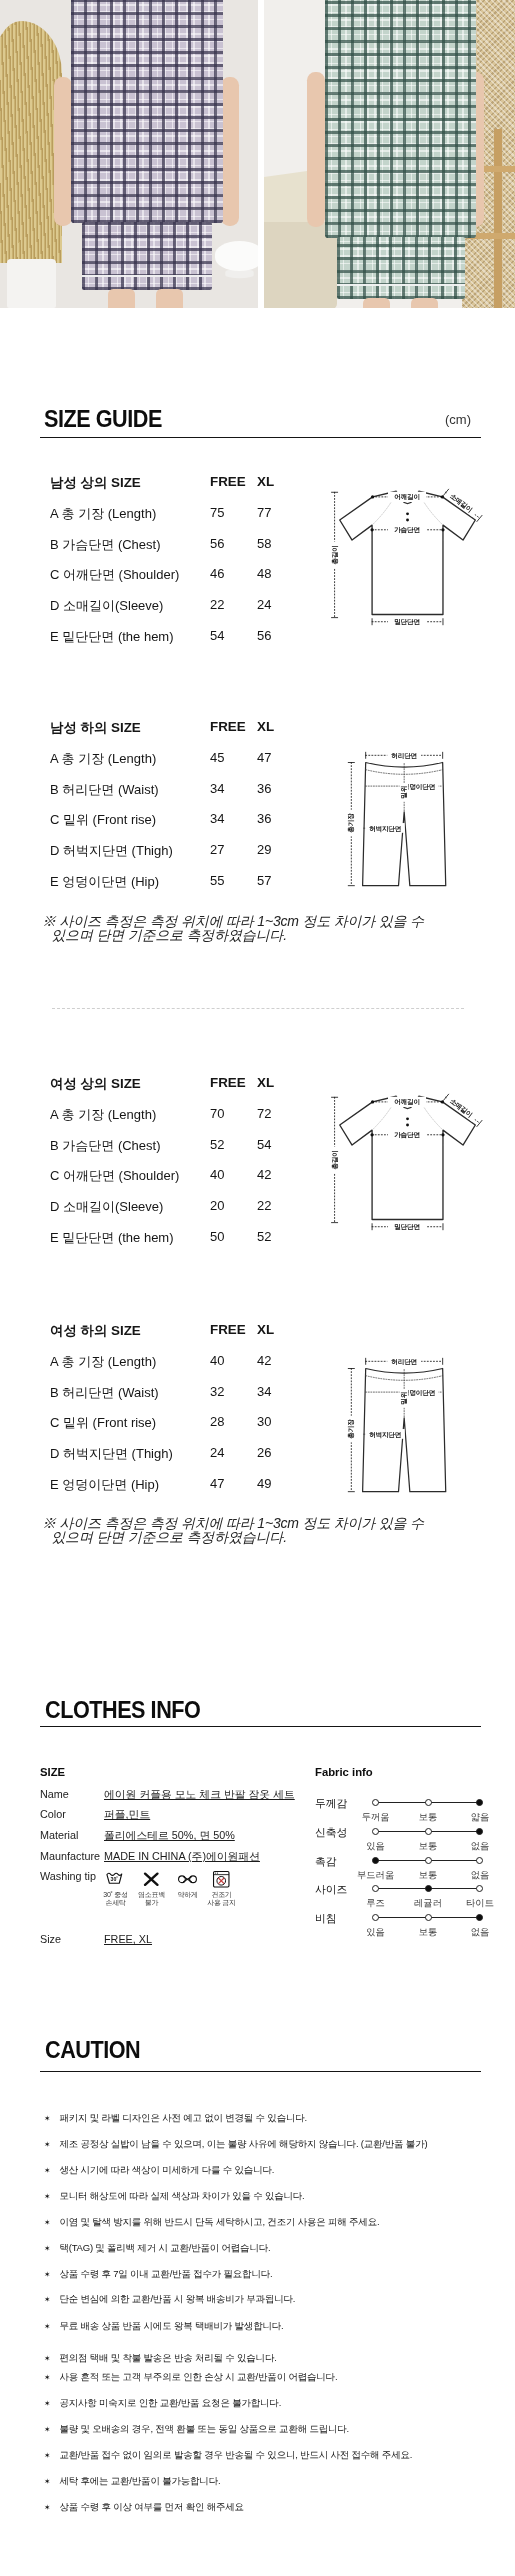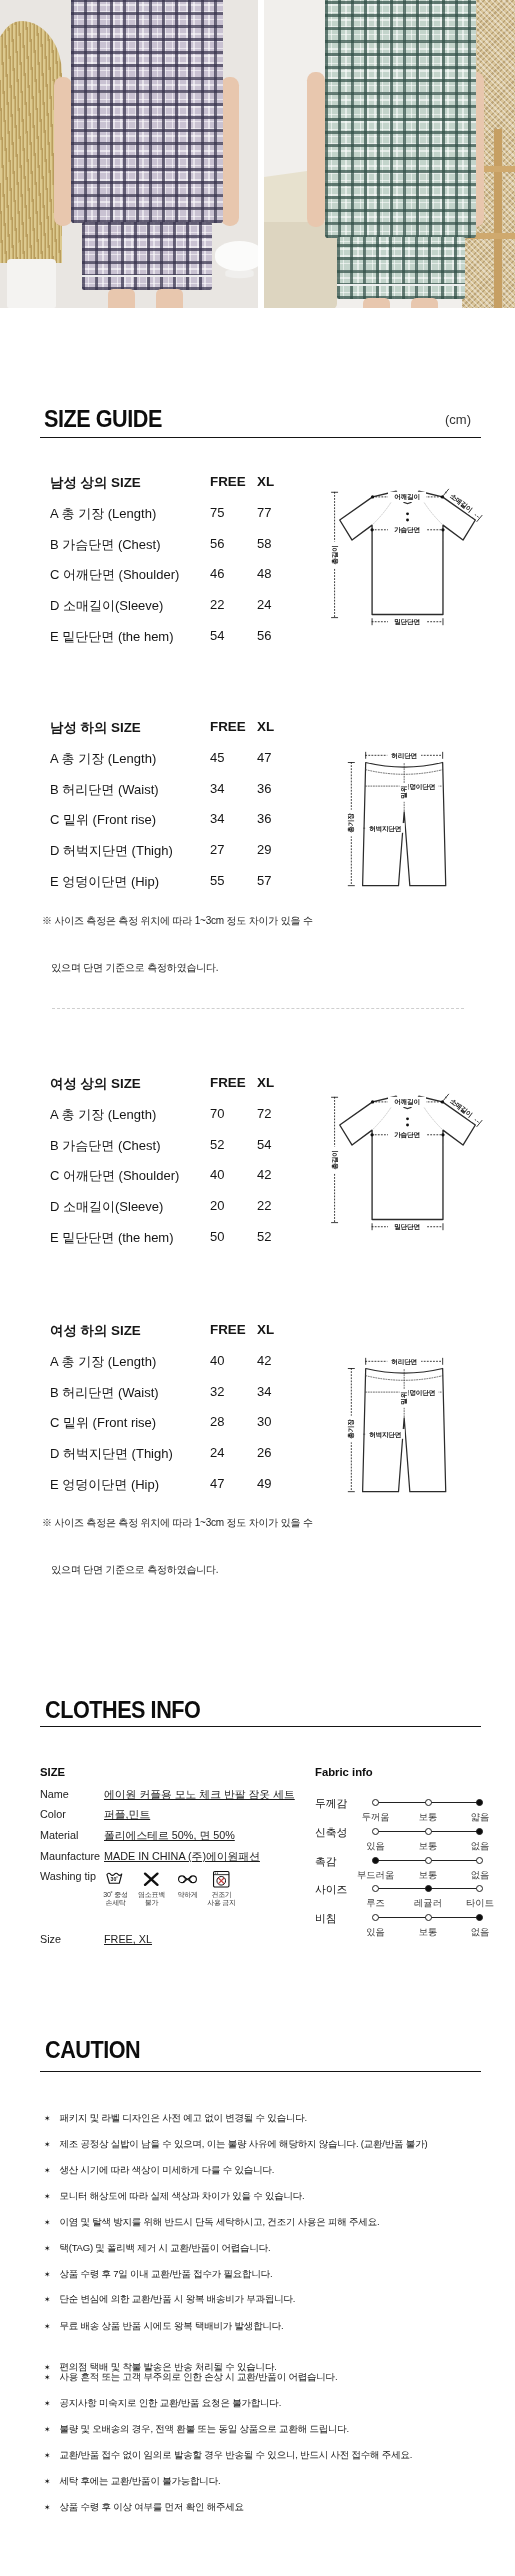"※ 사이즈 측정은 측정 위치에" .note { font-size: 10px -> 14px; font-style: none -> italic }
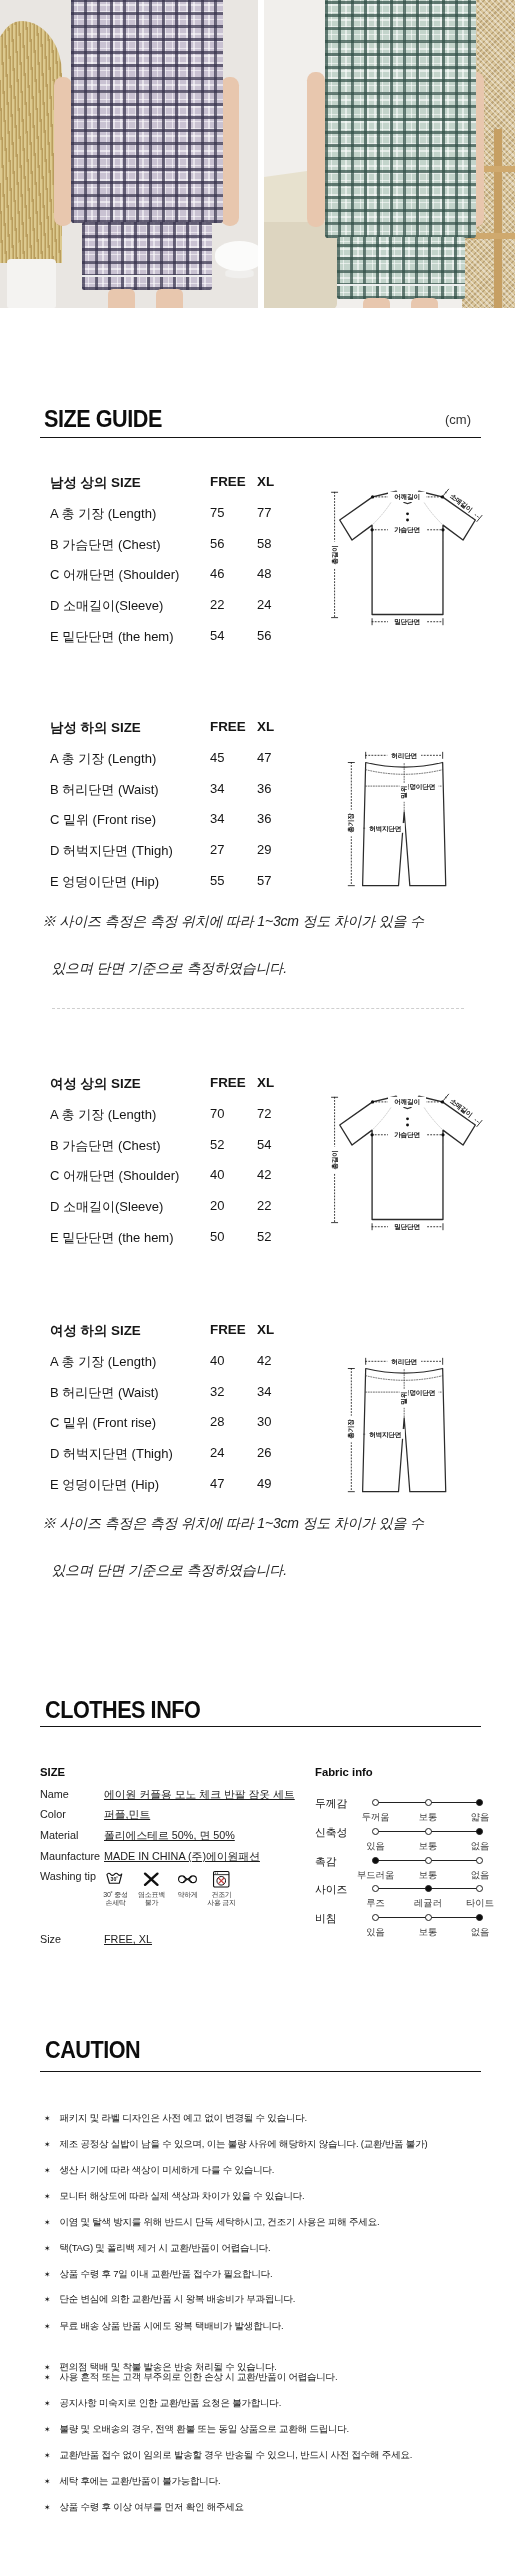"있으며 단면 기준으로 측정하였습니다." .note .l2 { margin-top: 33px -> none }
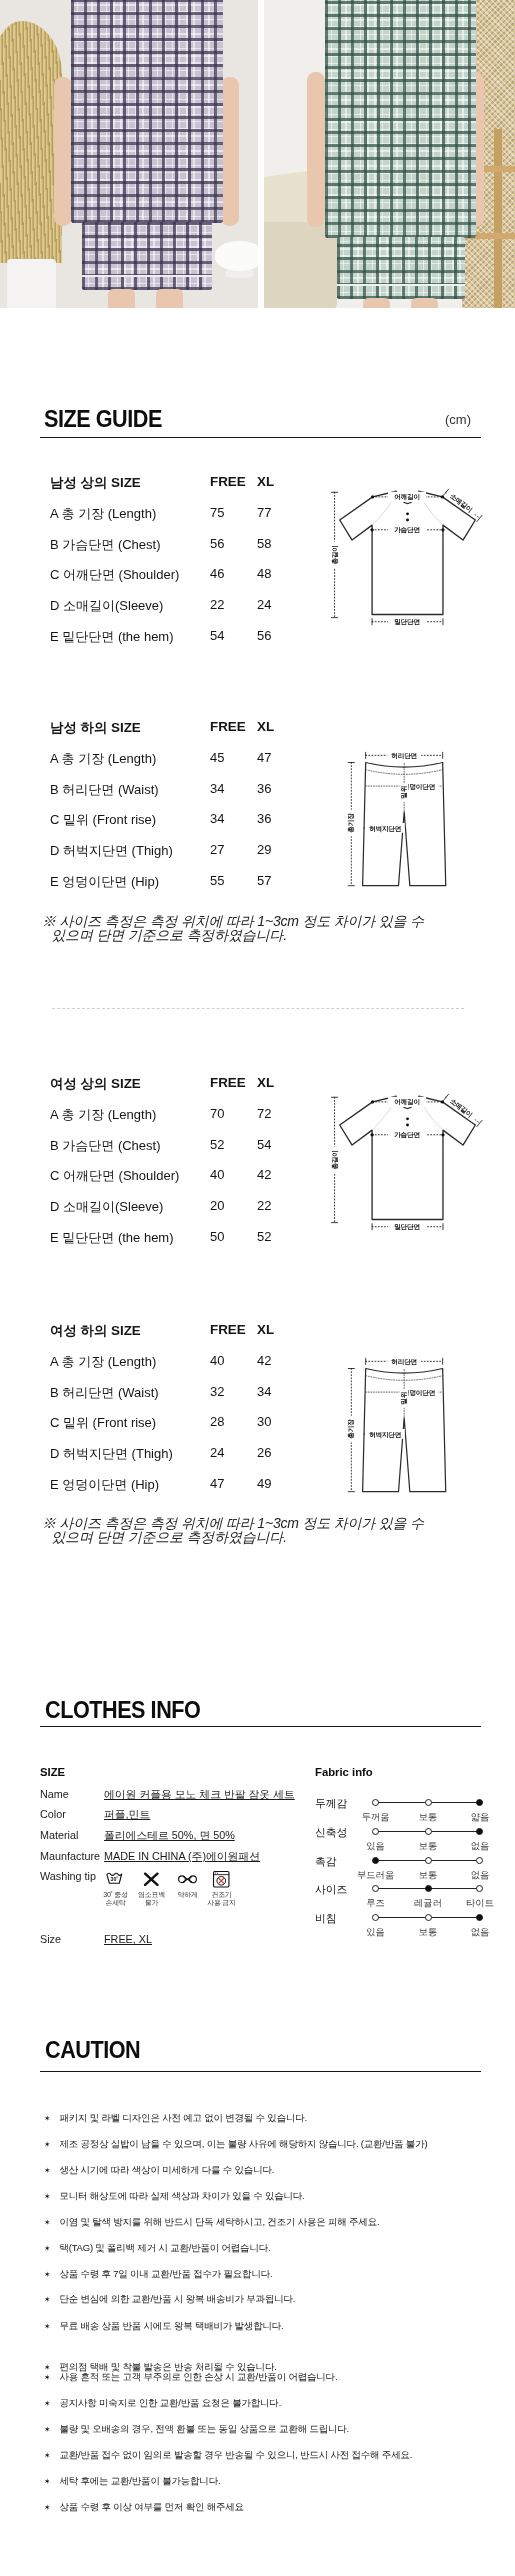"✶ 편의점 택배 및 착불" .citem:nth-child(10) { top: 249px -> 240px }
